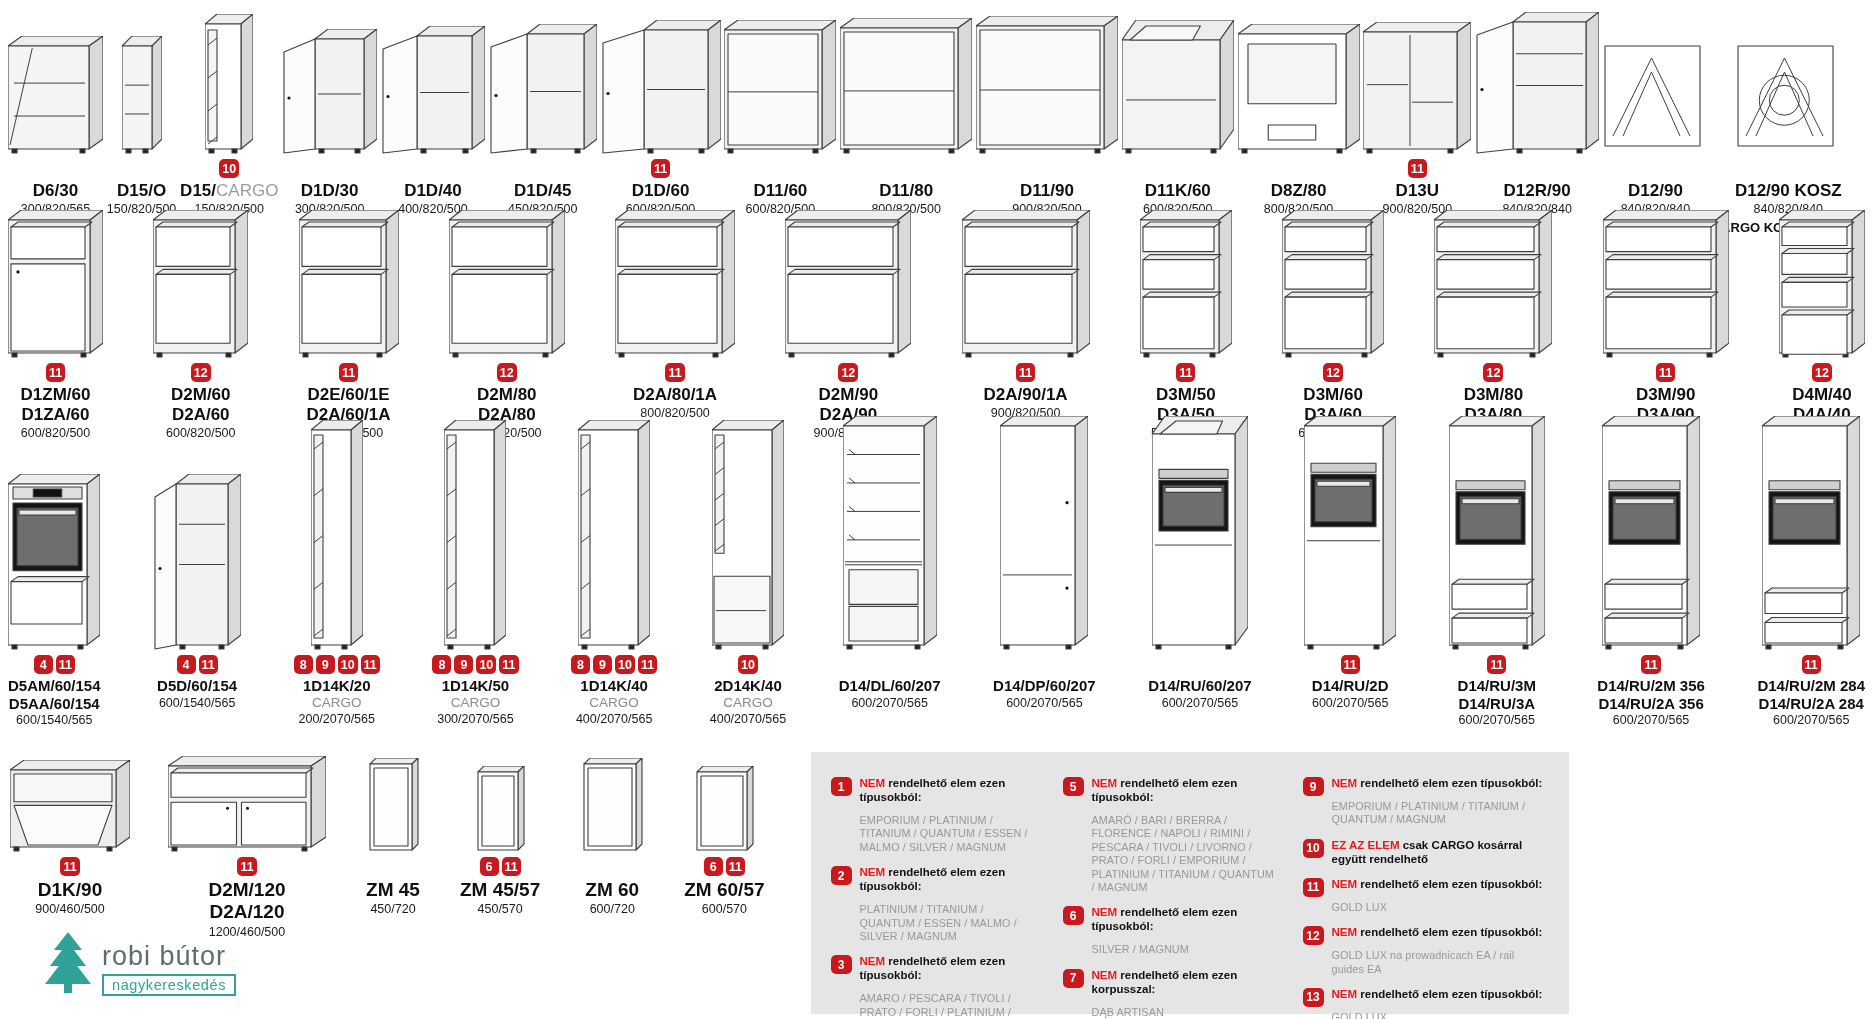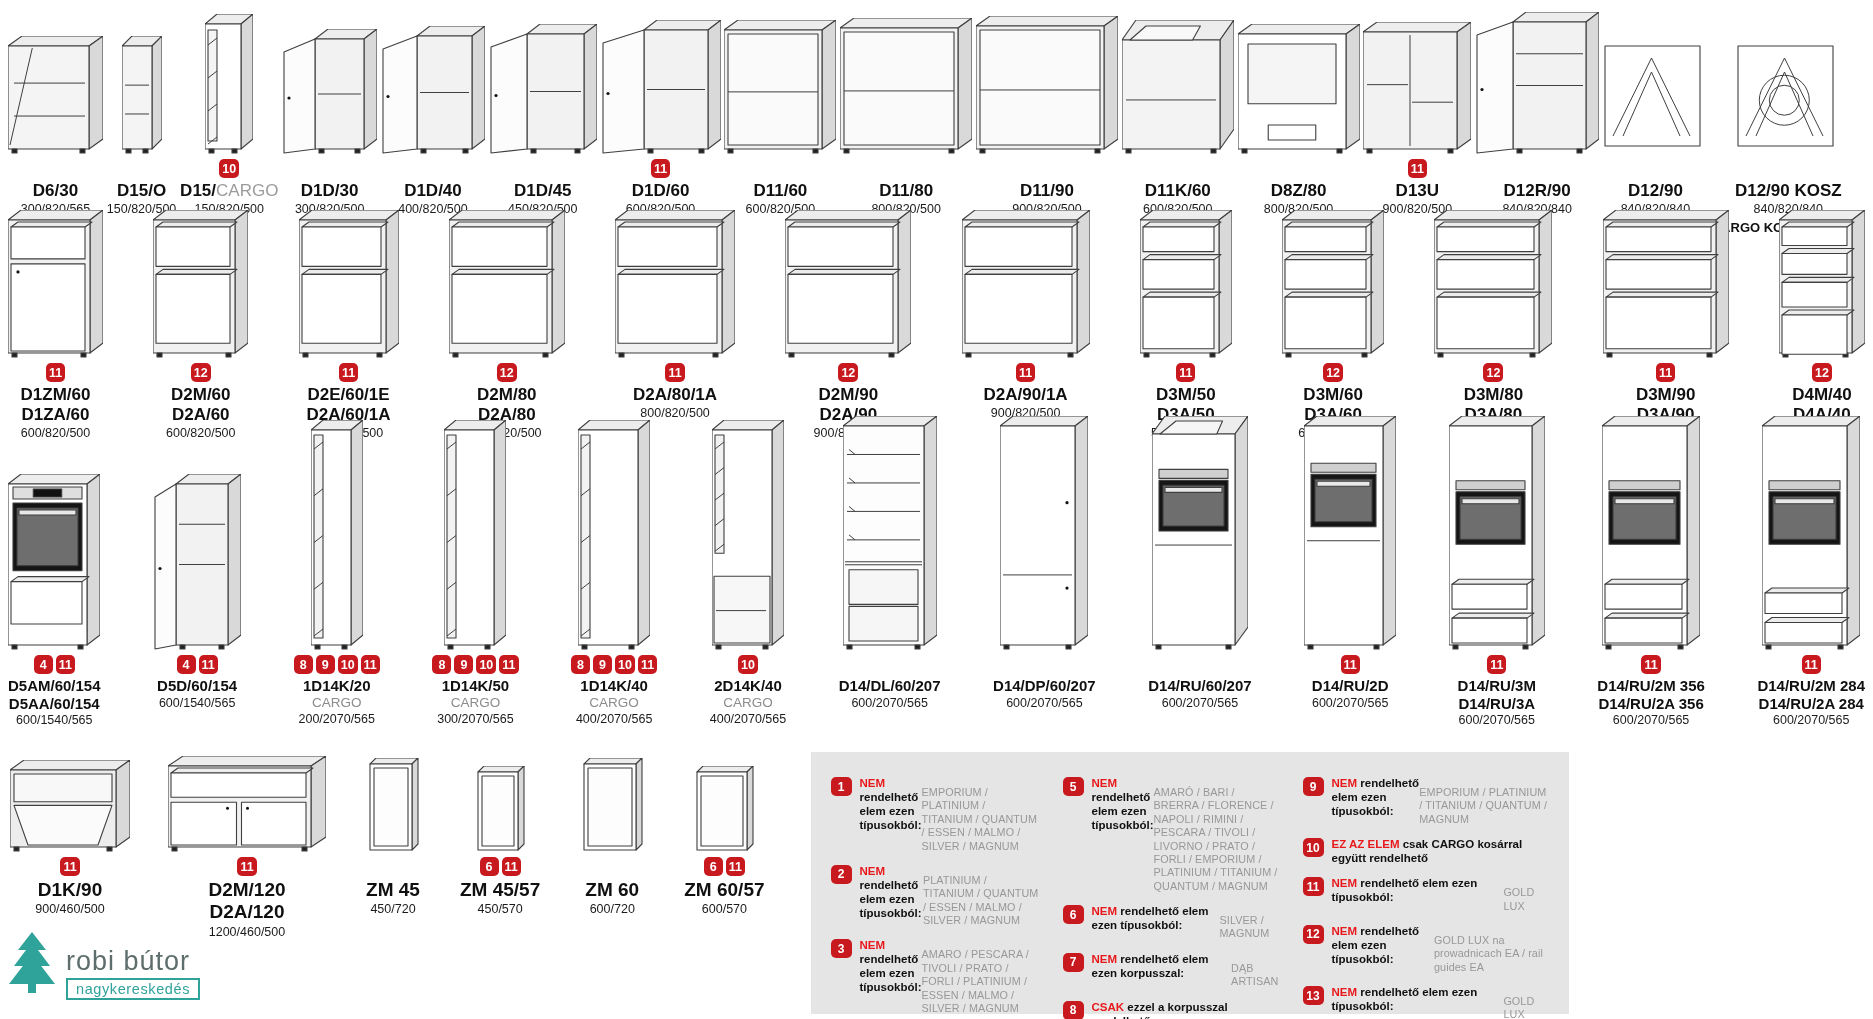"NEM rendelhető elem ezen típusokból:" .ltext { flex-direction: none -> column }
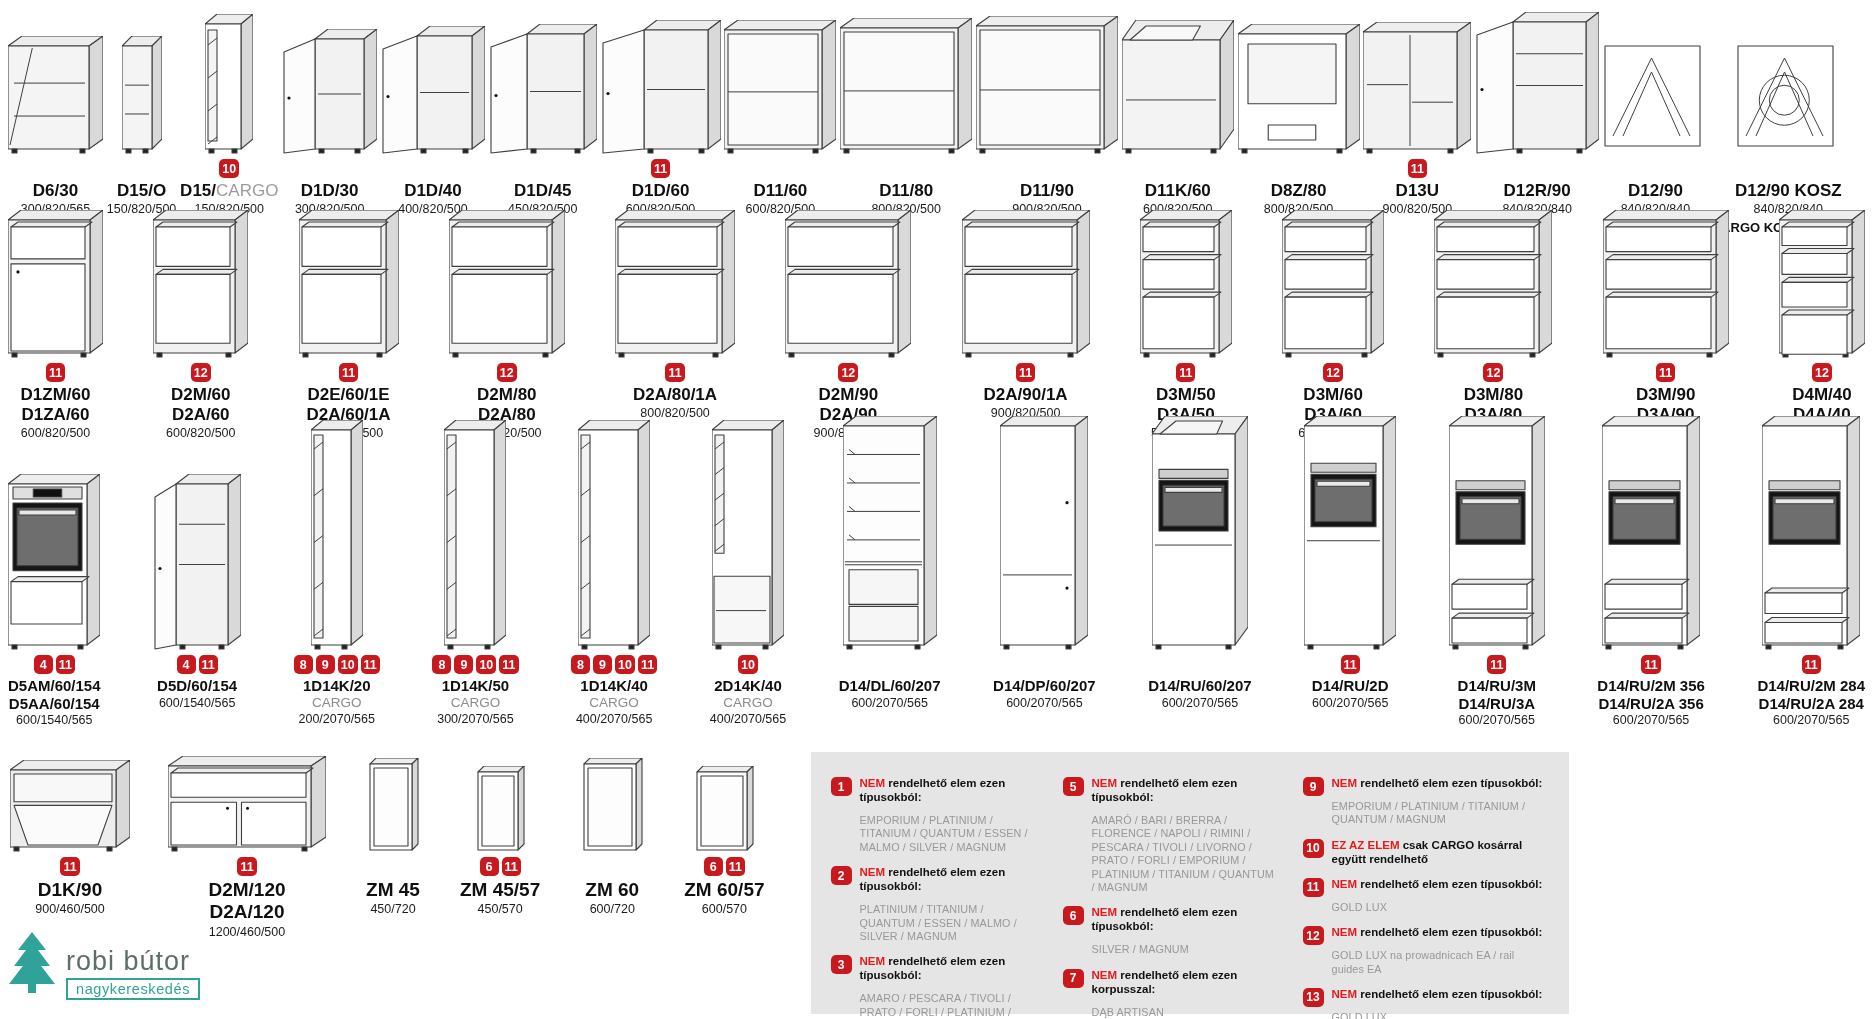"robi bútor" .logo { align-items: flex-end -> center; left: 8px -> 44px }
